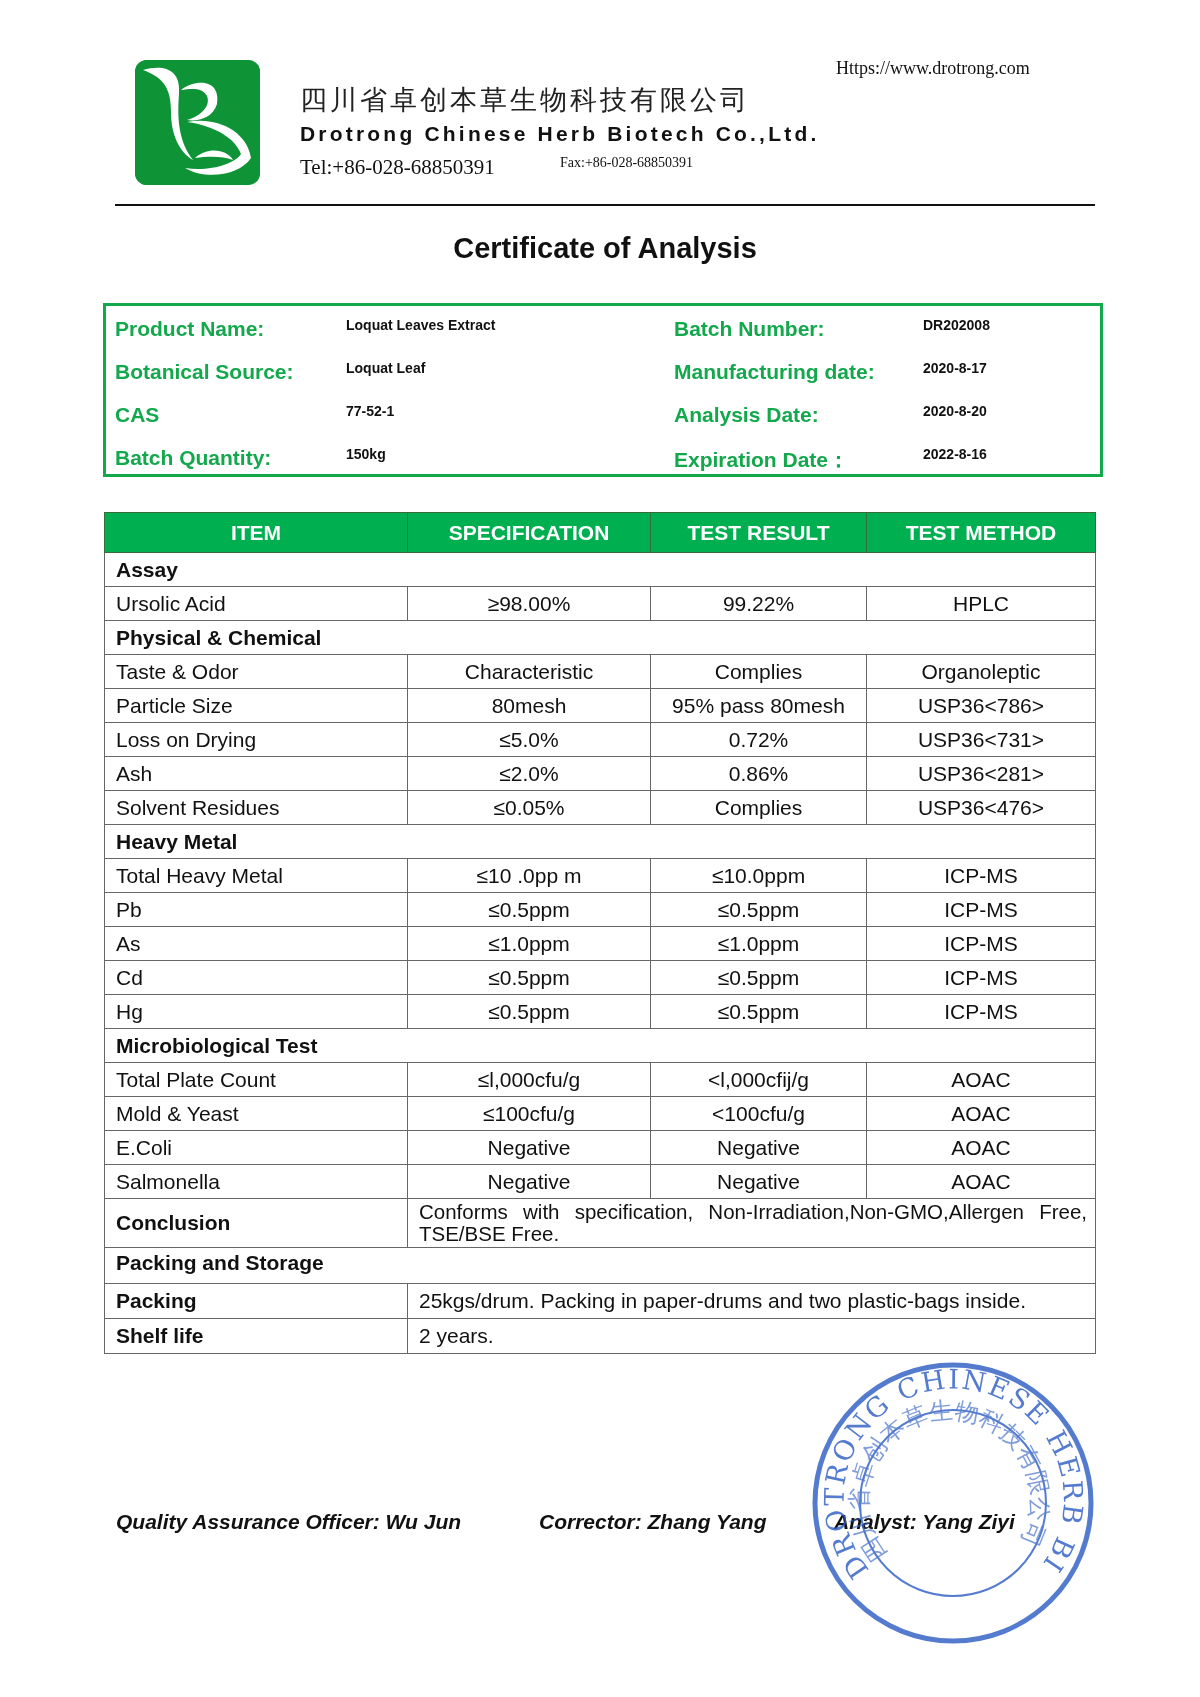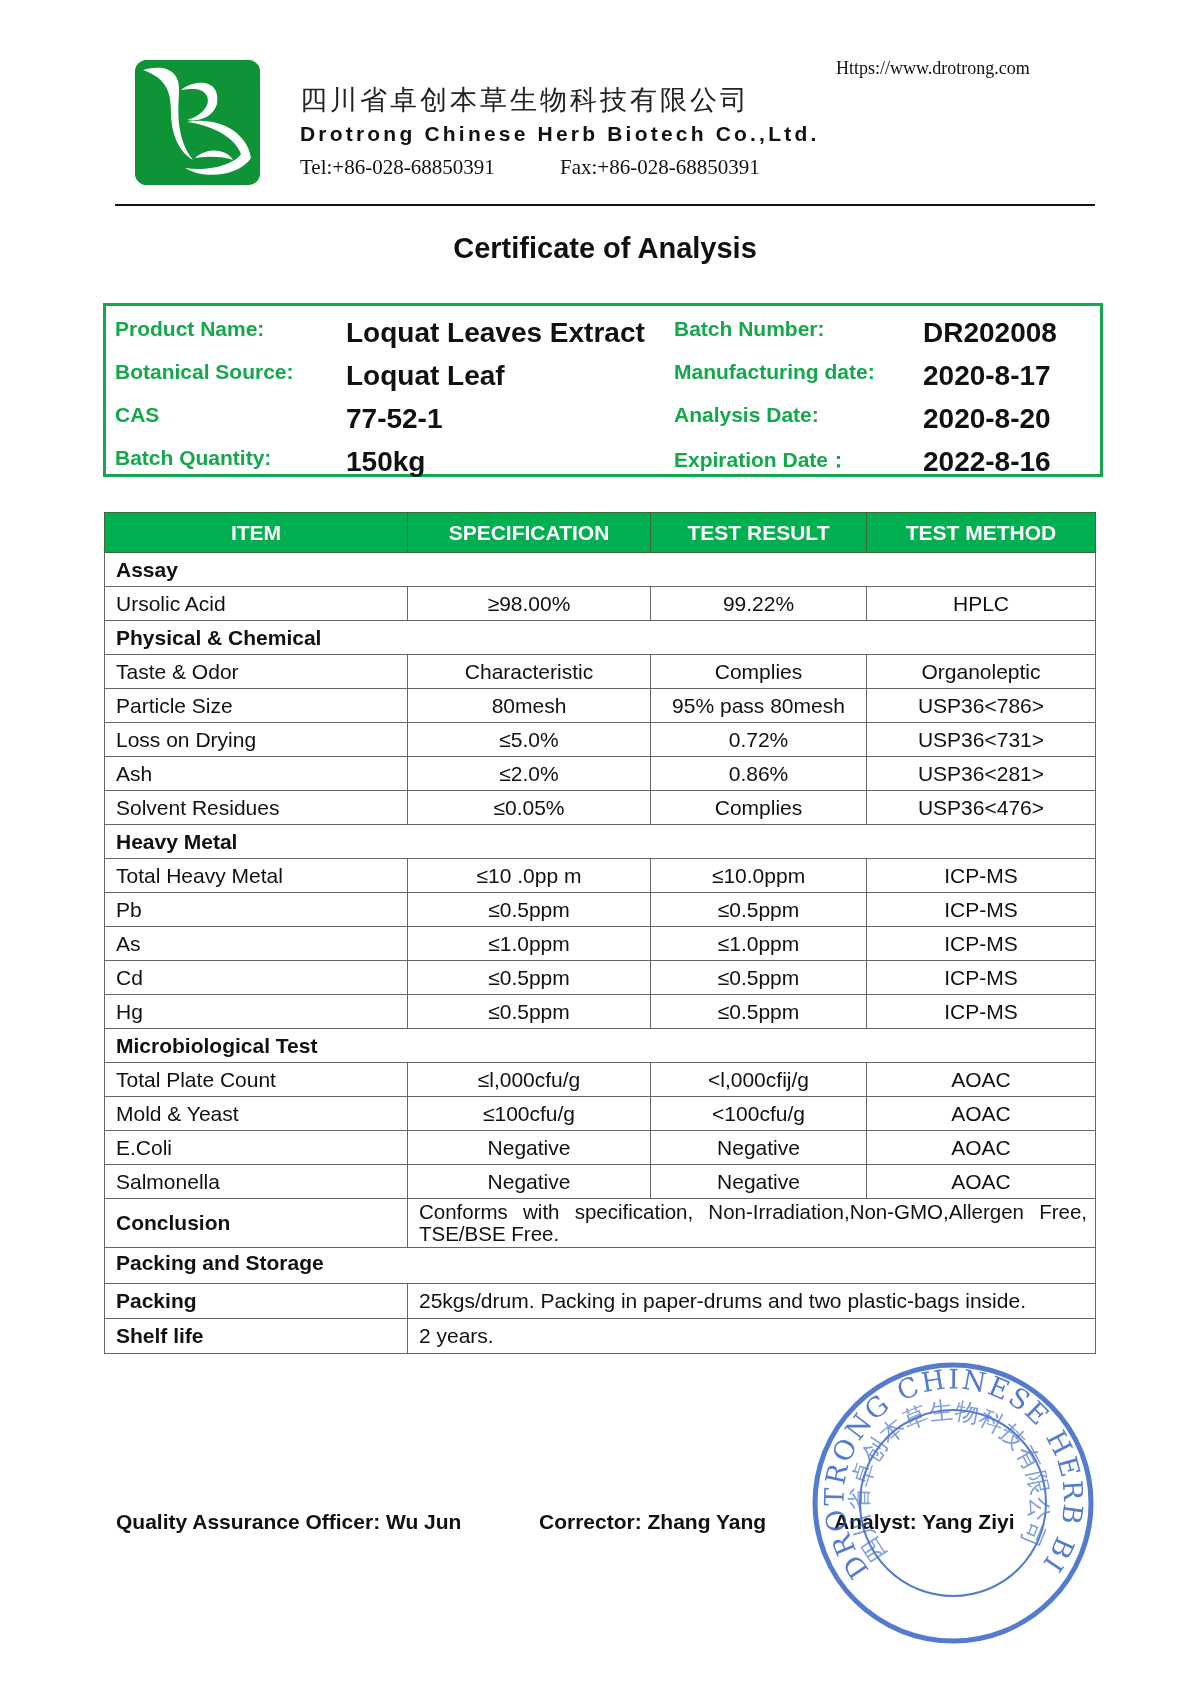"Fax:+86-028-68850391" .fax { font-size: 21px -> 14px }
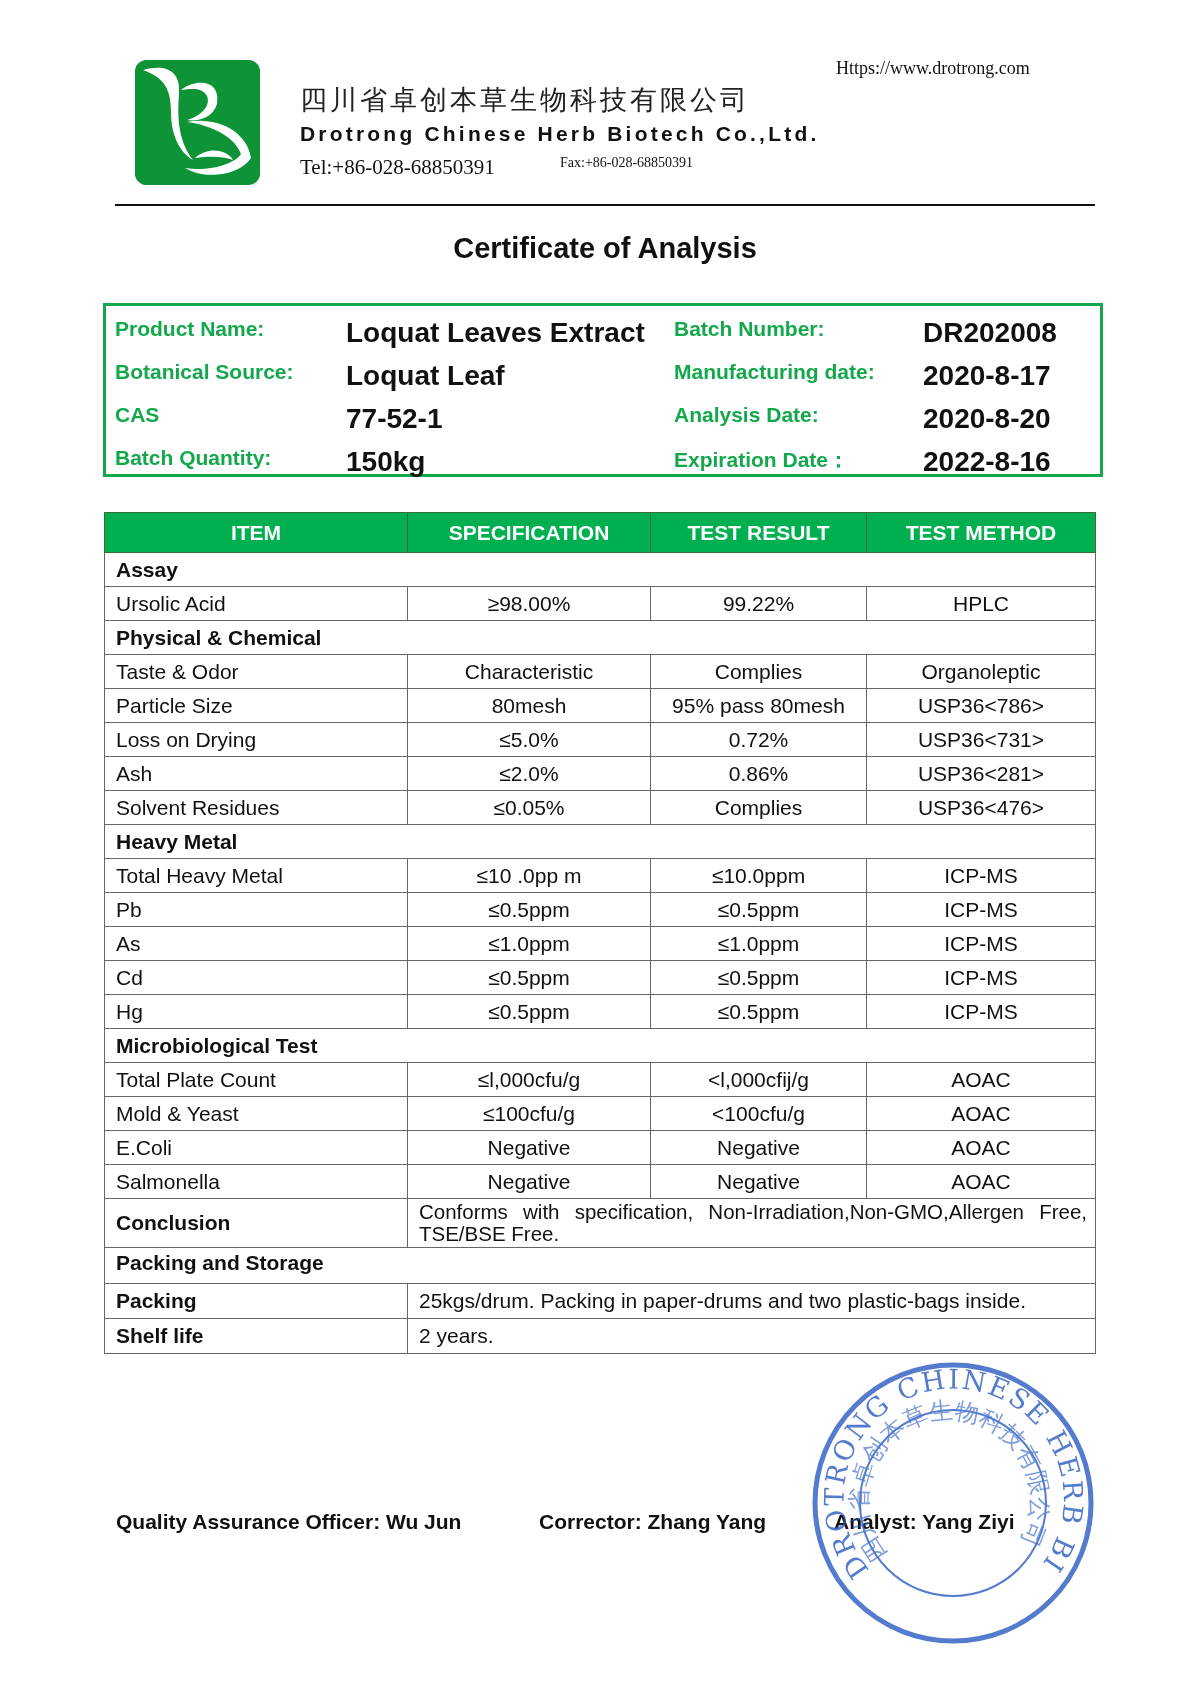"Loquat Leaves Extract" .info .val { font-size: 28px -> 14px }
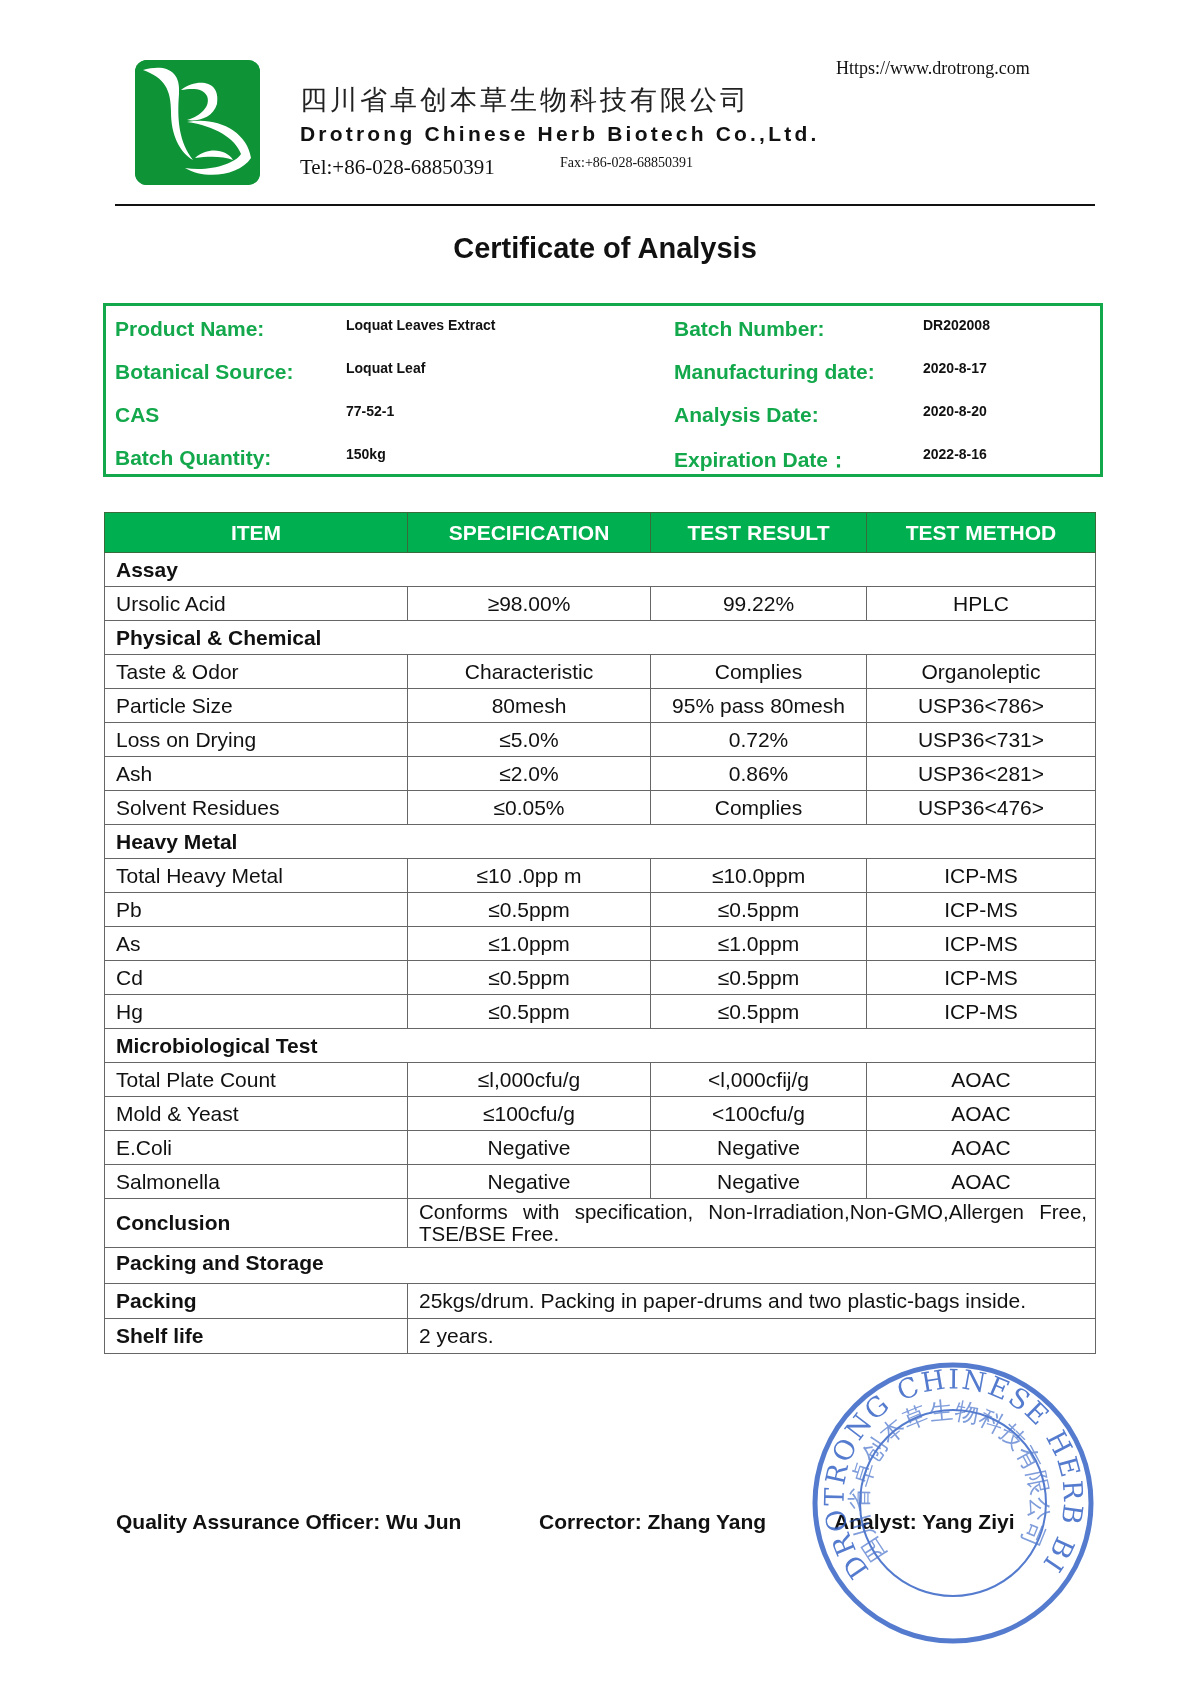"Quality Assurance Officer: Wu Jun" .sig { font-style: none -> italic }
